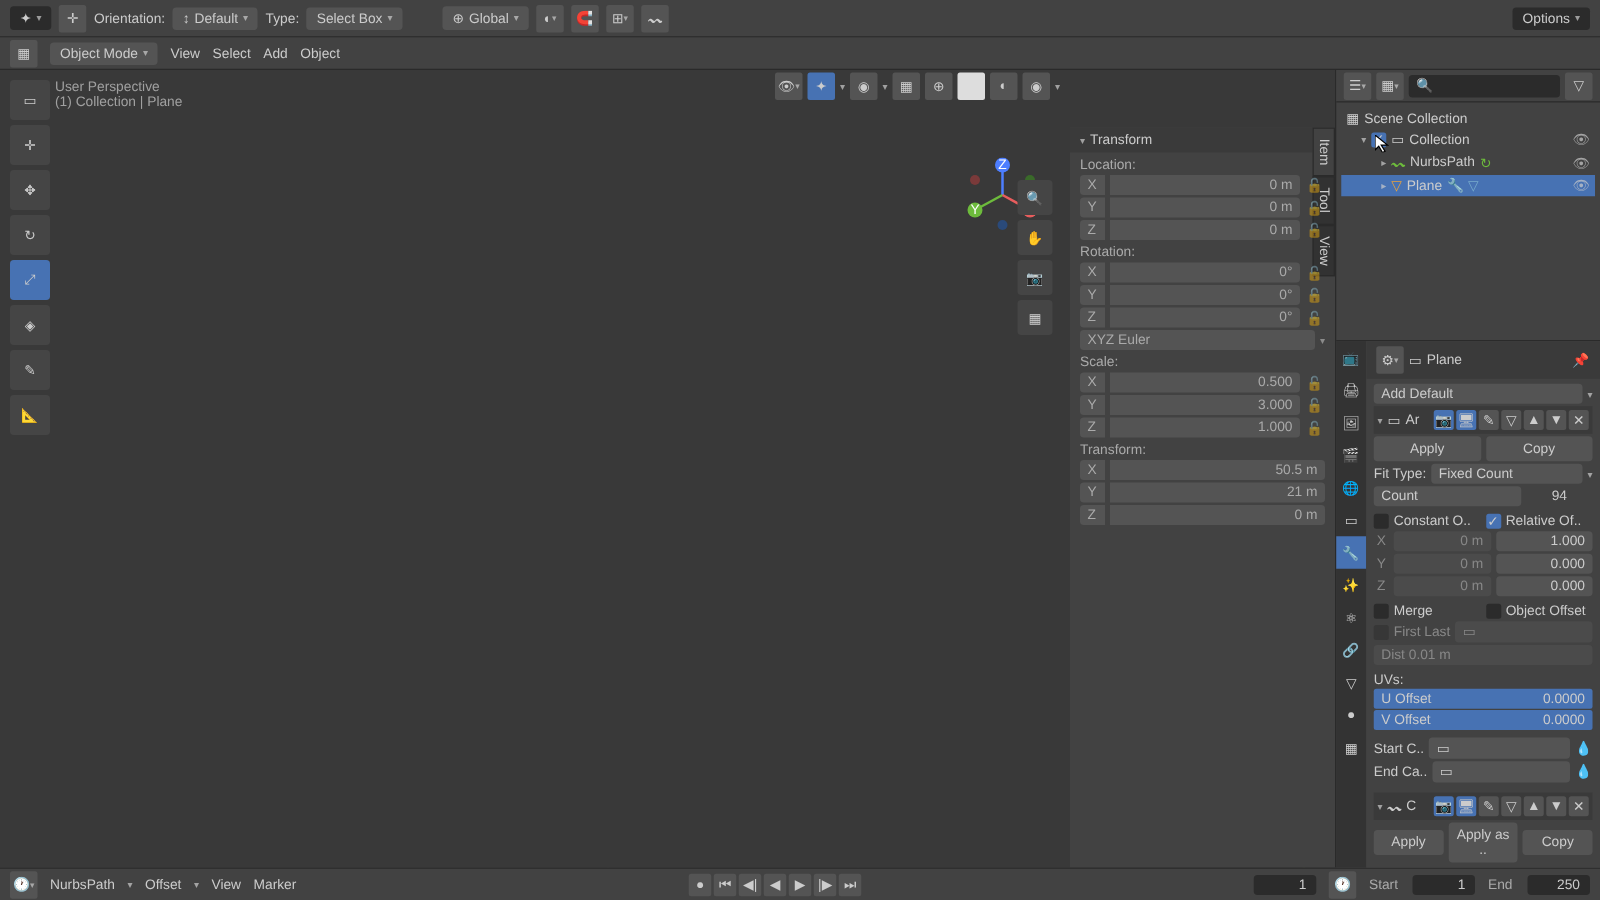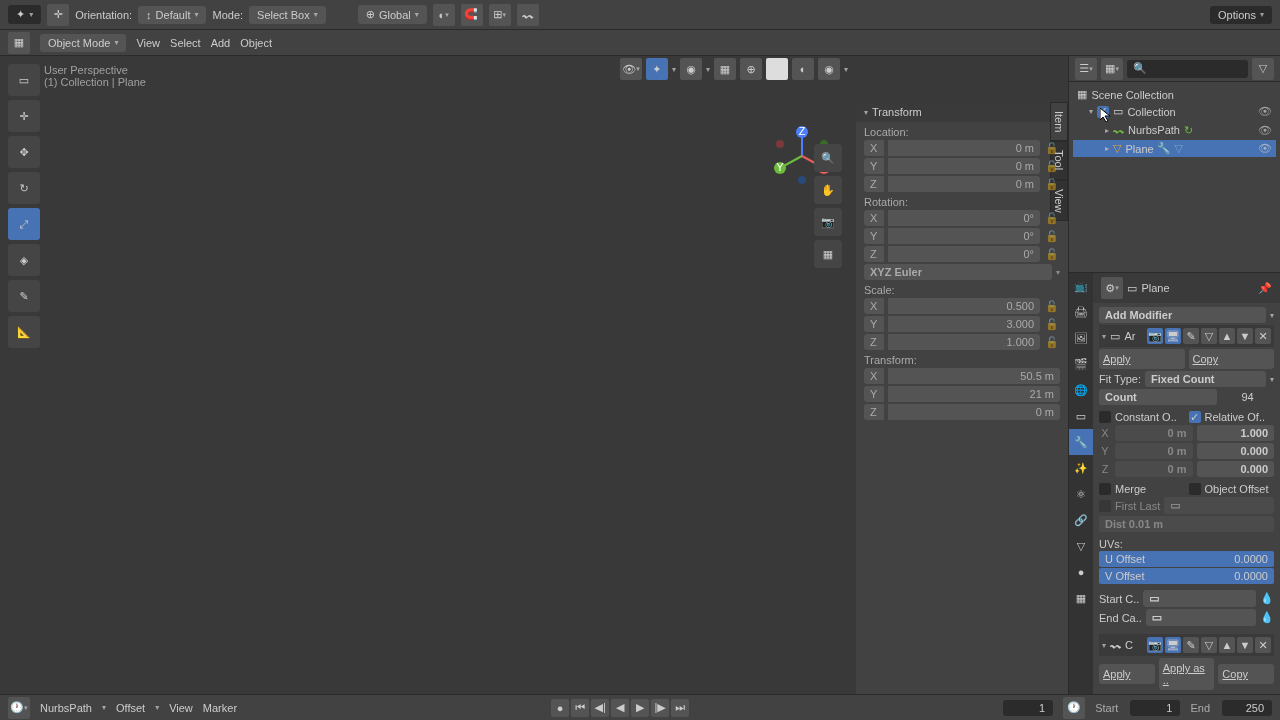"Mode:" span.label { text: Mode -> Type }
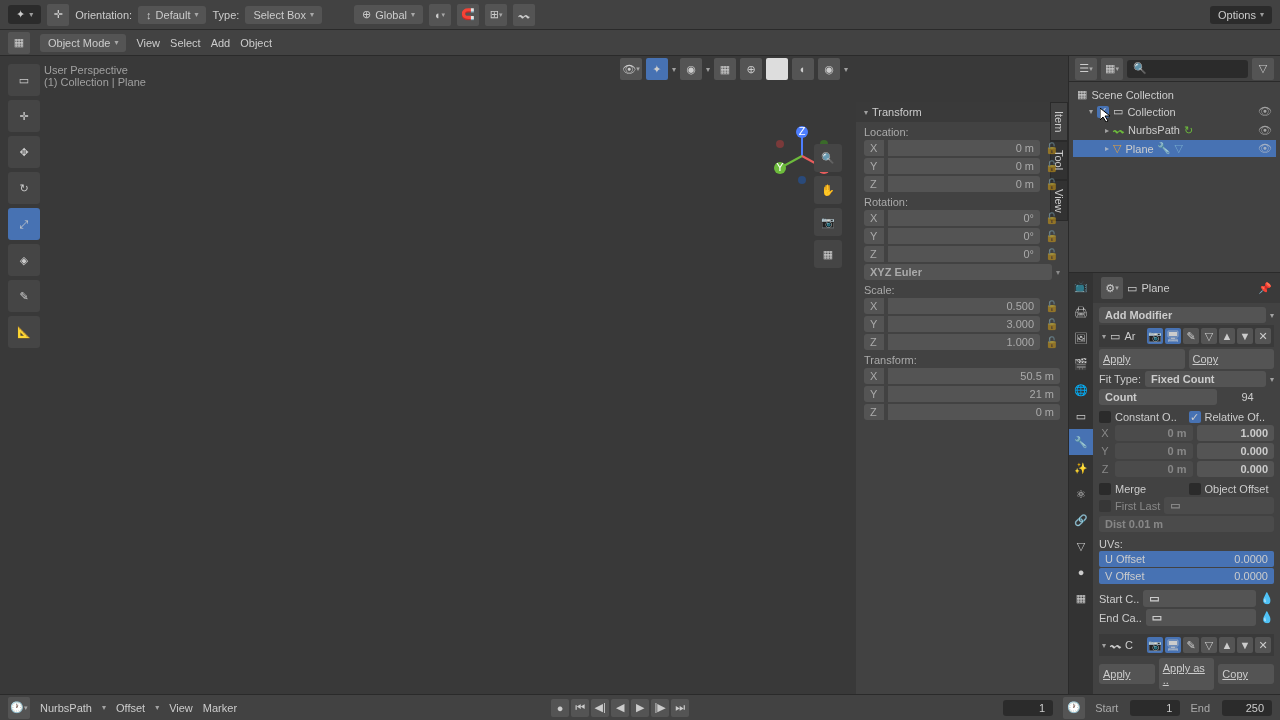"XYZ Euler" .pfield { font-weight: bold -> none }
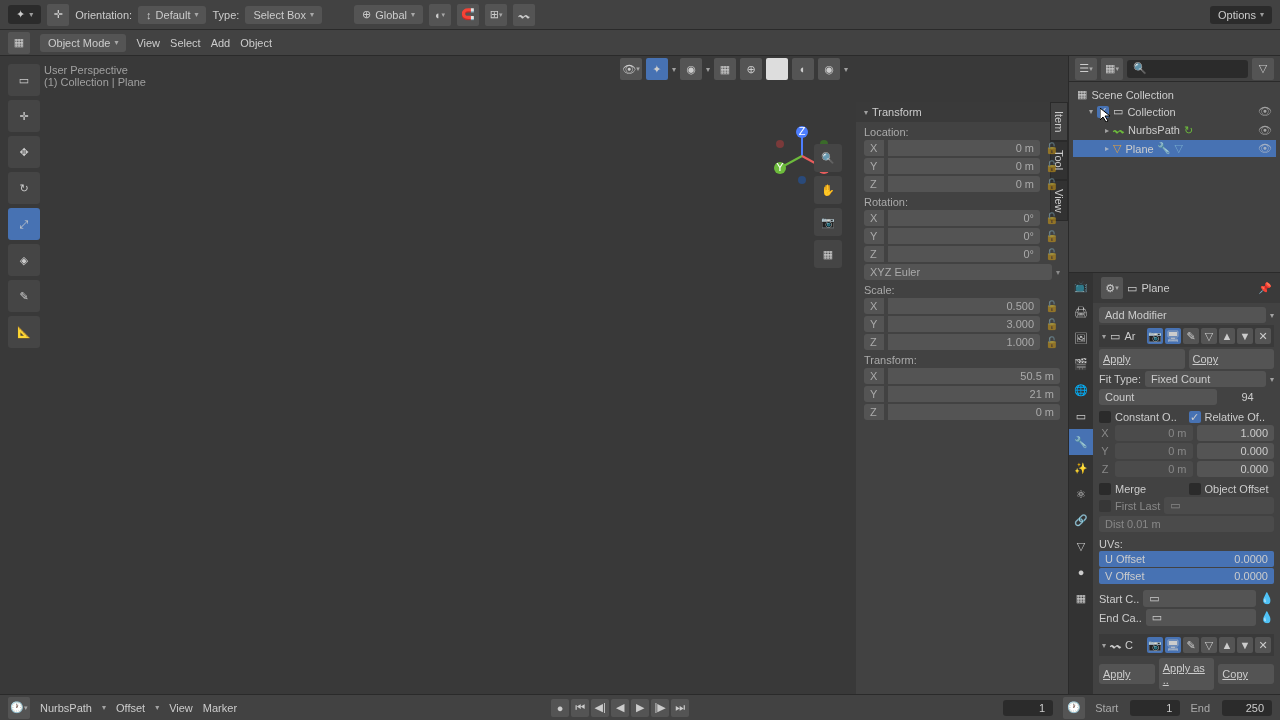"Add Modifier" span.pfield { text: Modifier -> Default }
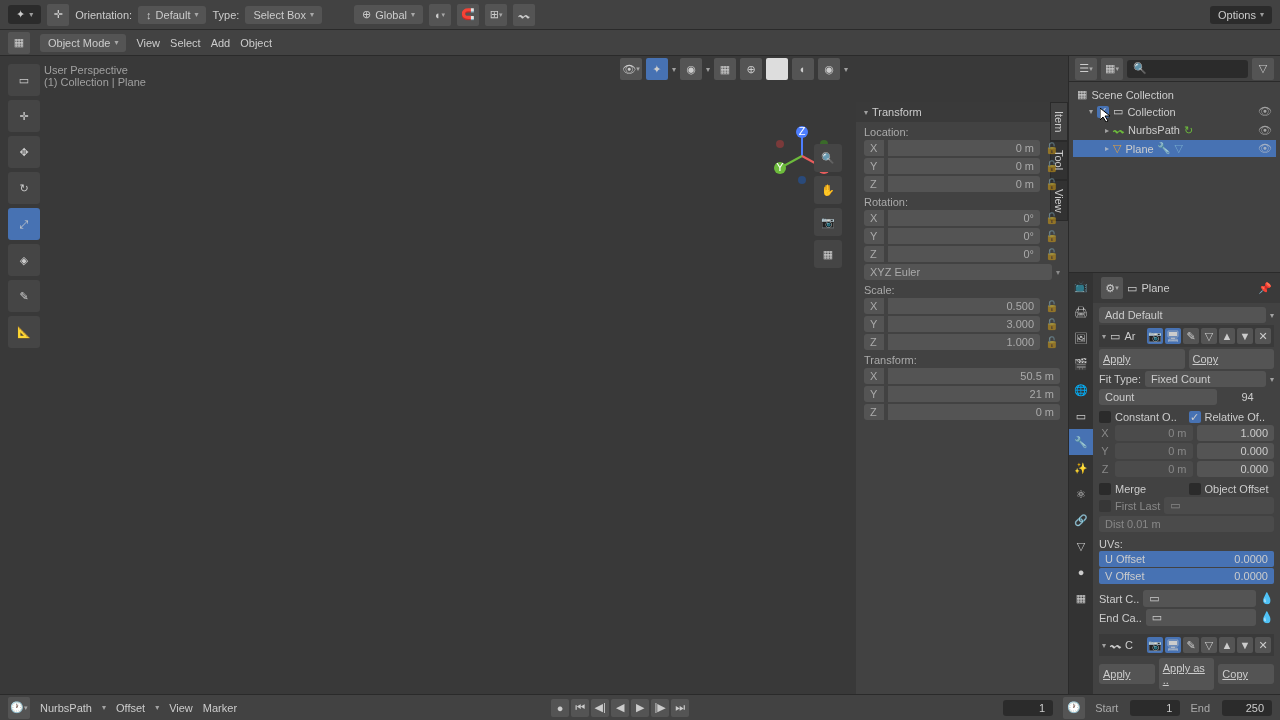"Apply" .pbtn { text-align: left -> center; text-decoration: underline -> none }
